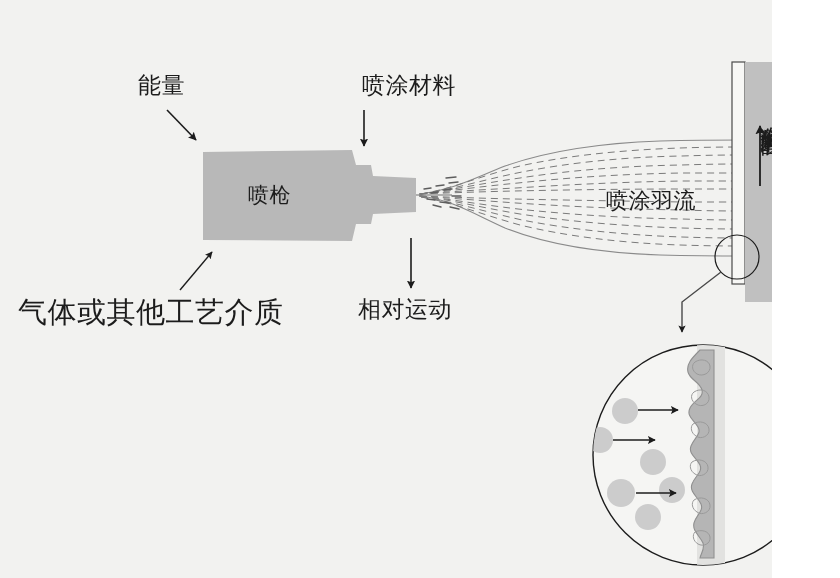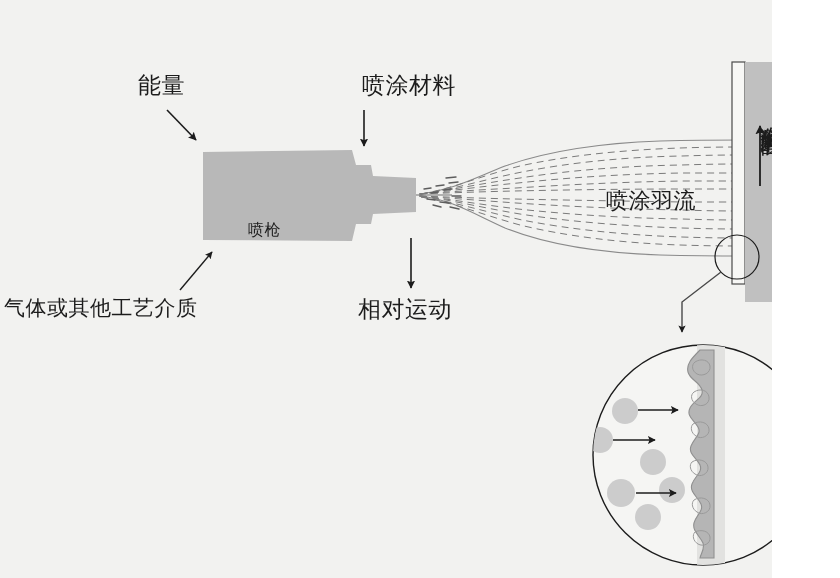"喷枪" #label-gun { font-size: 16px -> 21px; margin-top: 38px -> none }
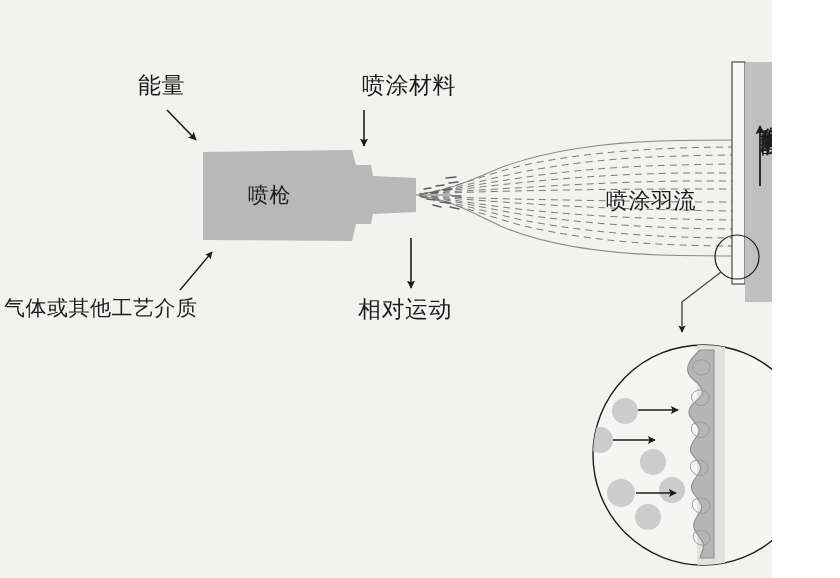"气体或其他工艺介质" #label-gas { font-size: 21px -> 29px; left: 4px -> 18px }
